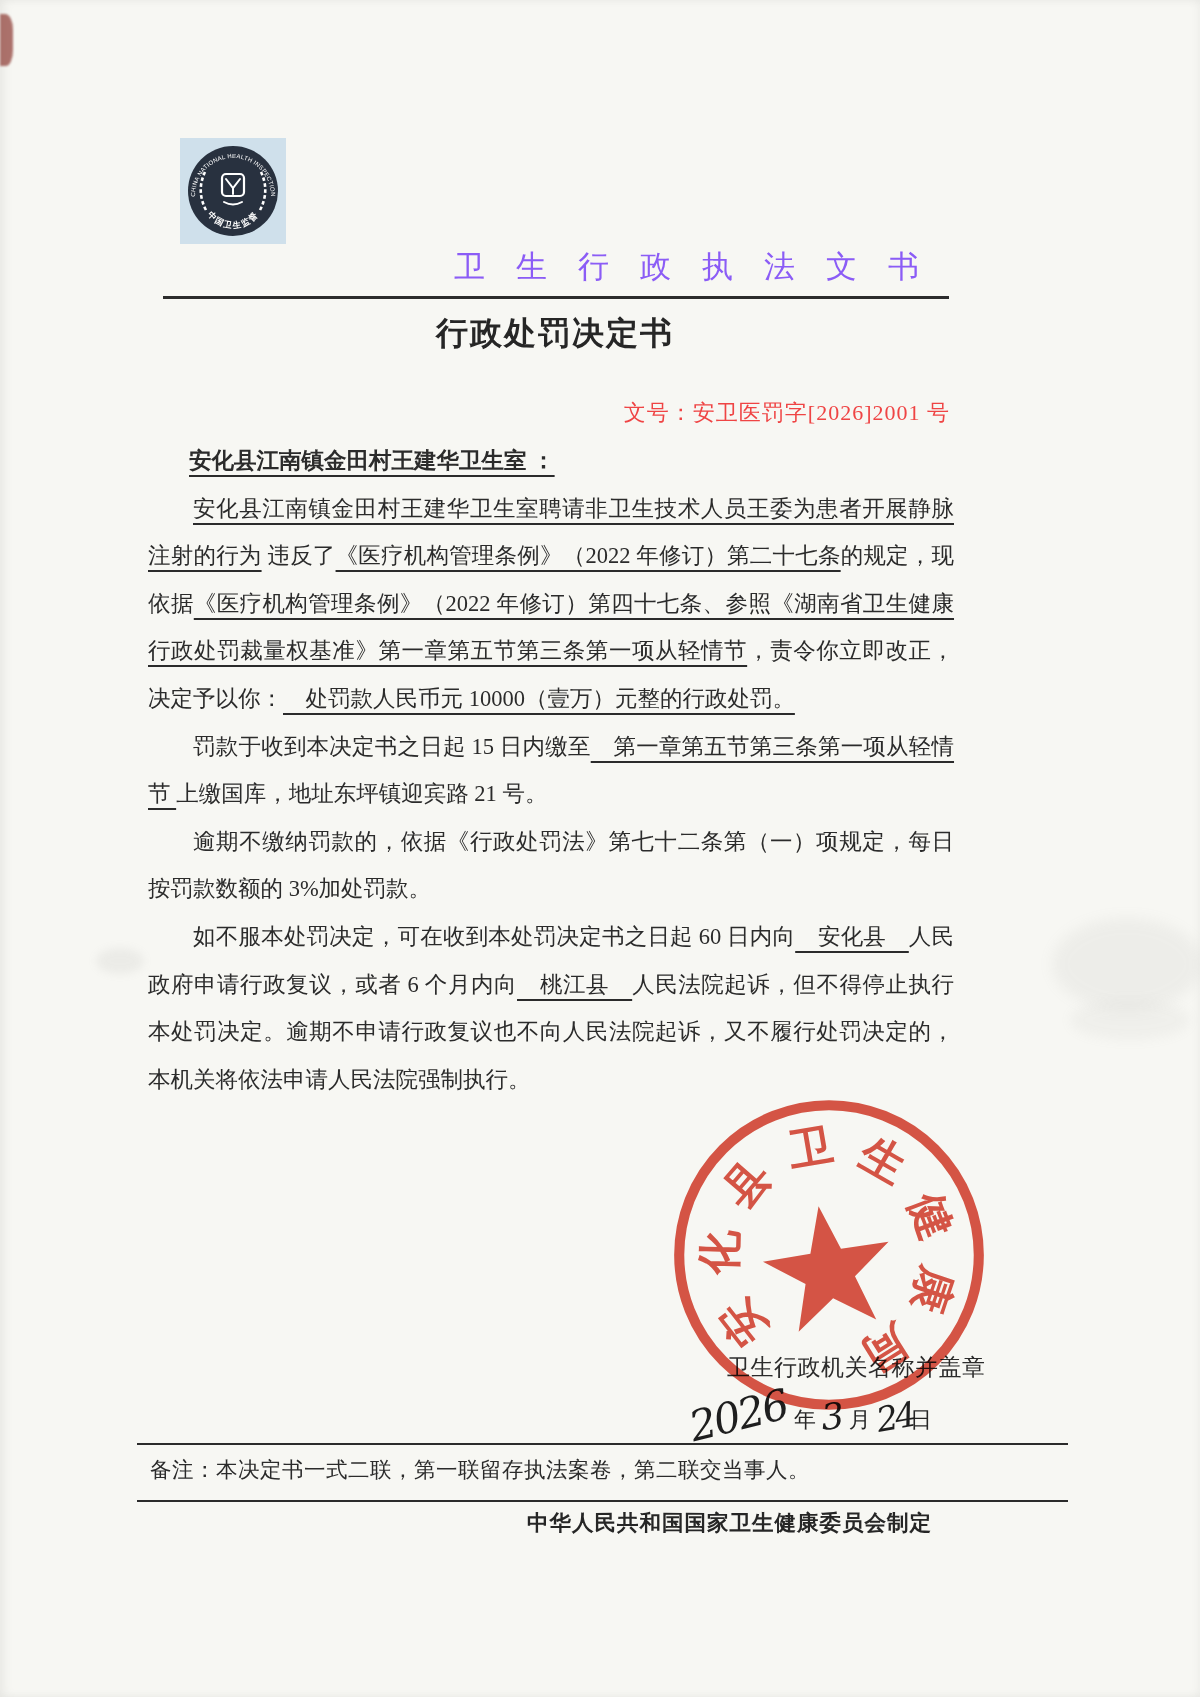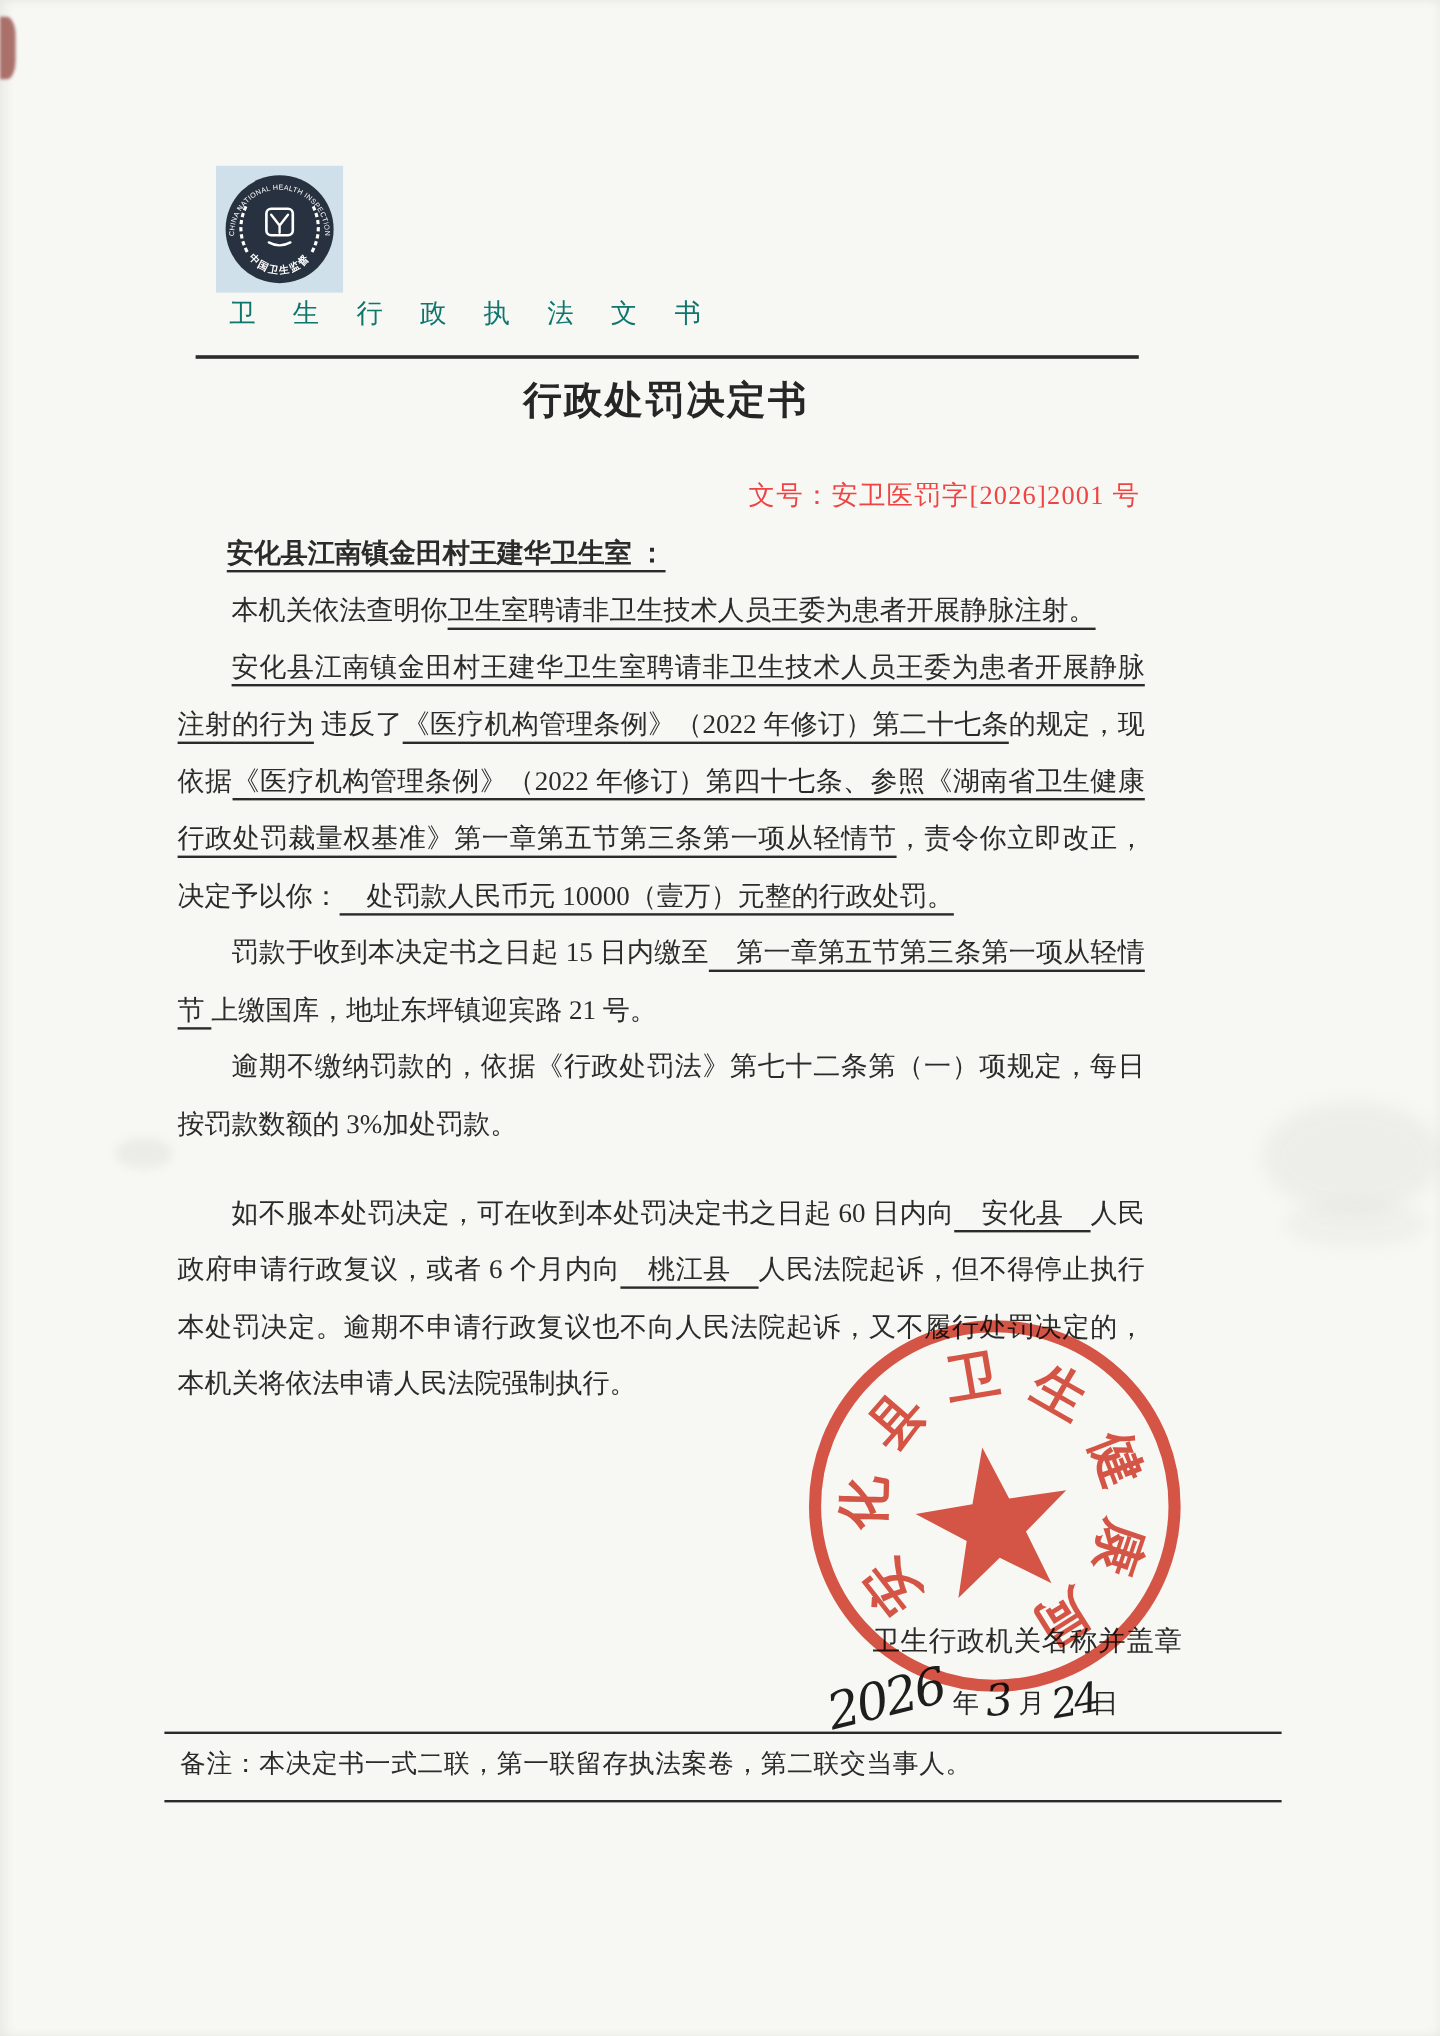"卫生行政执法文书" .series-title { color: #0f766e -> #8b5cf6; font-size: 22px -> 31px; text-align: left -> right }
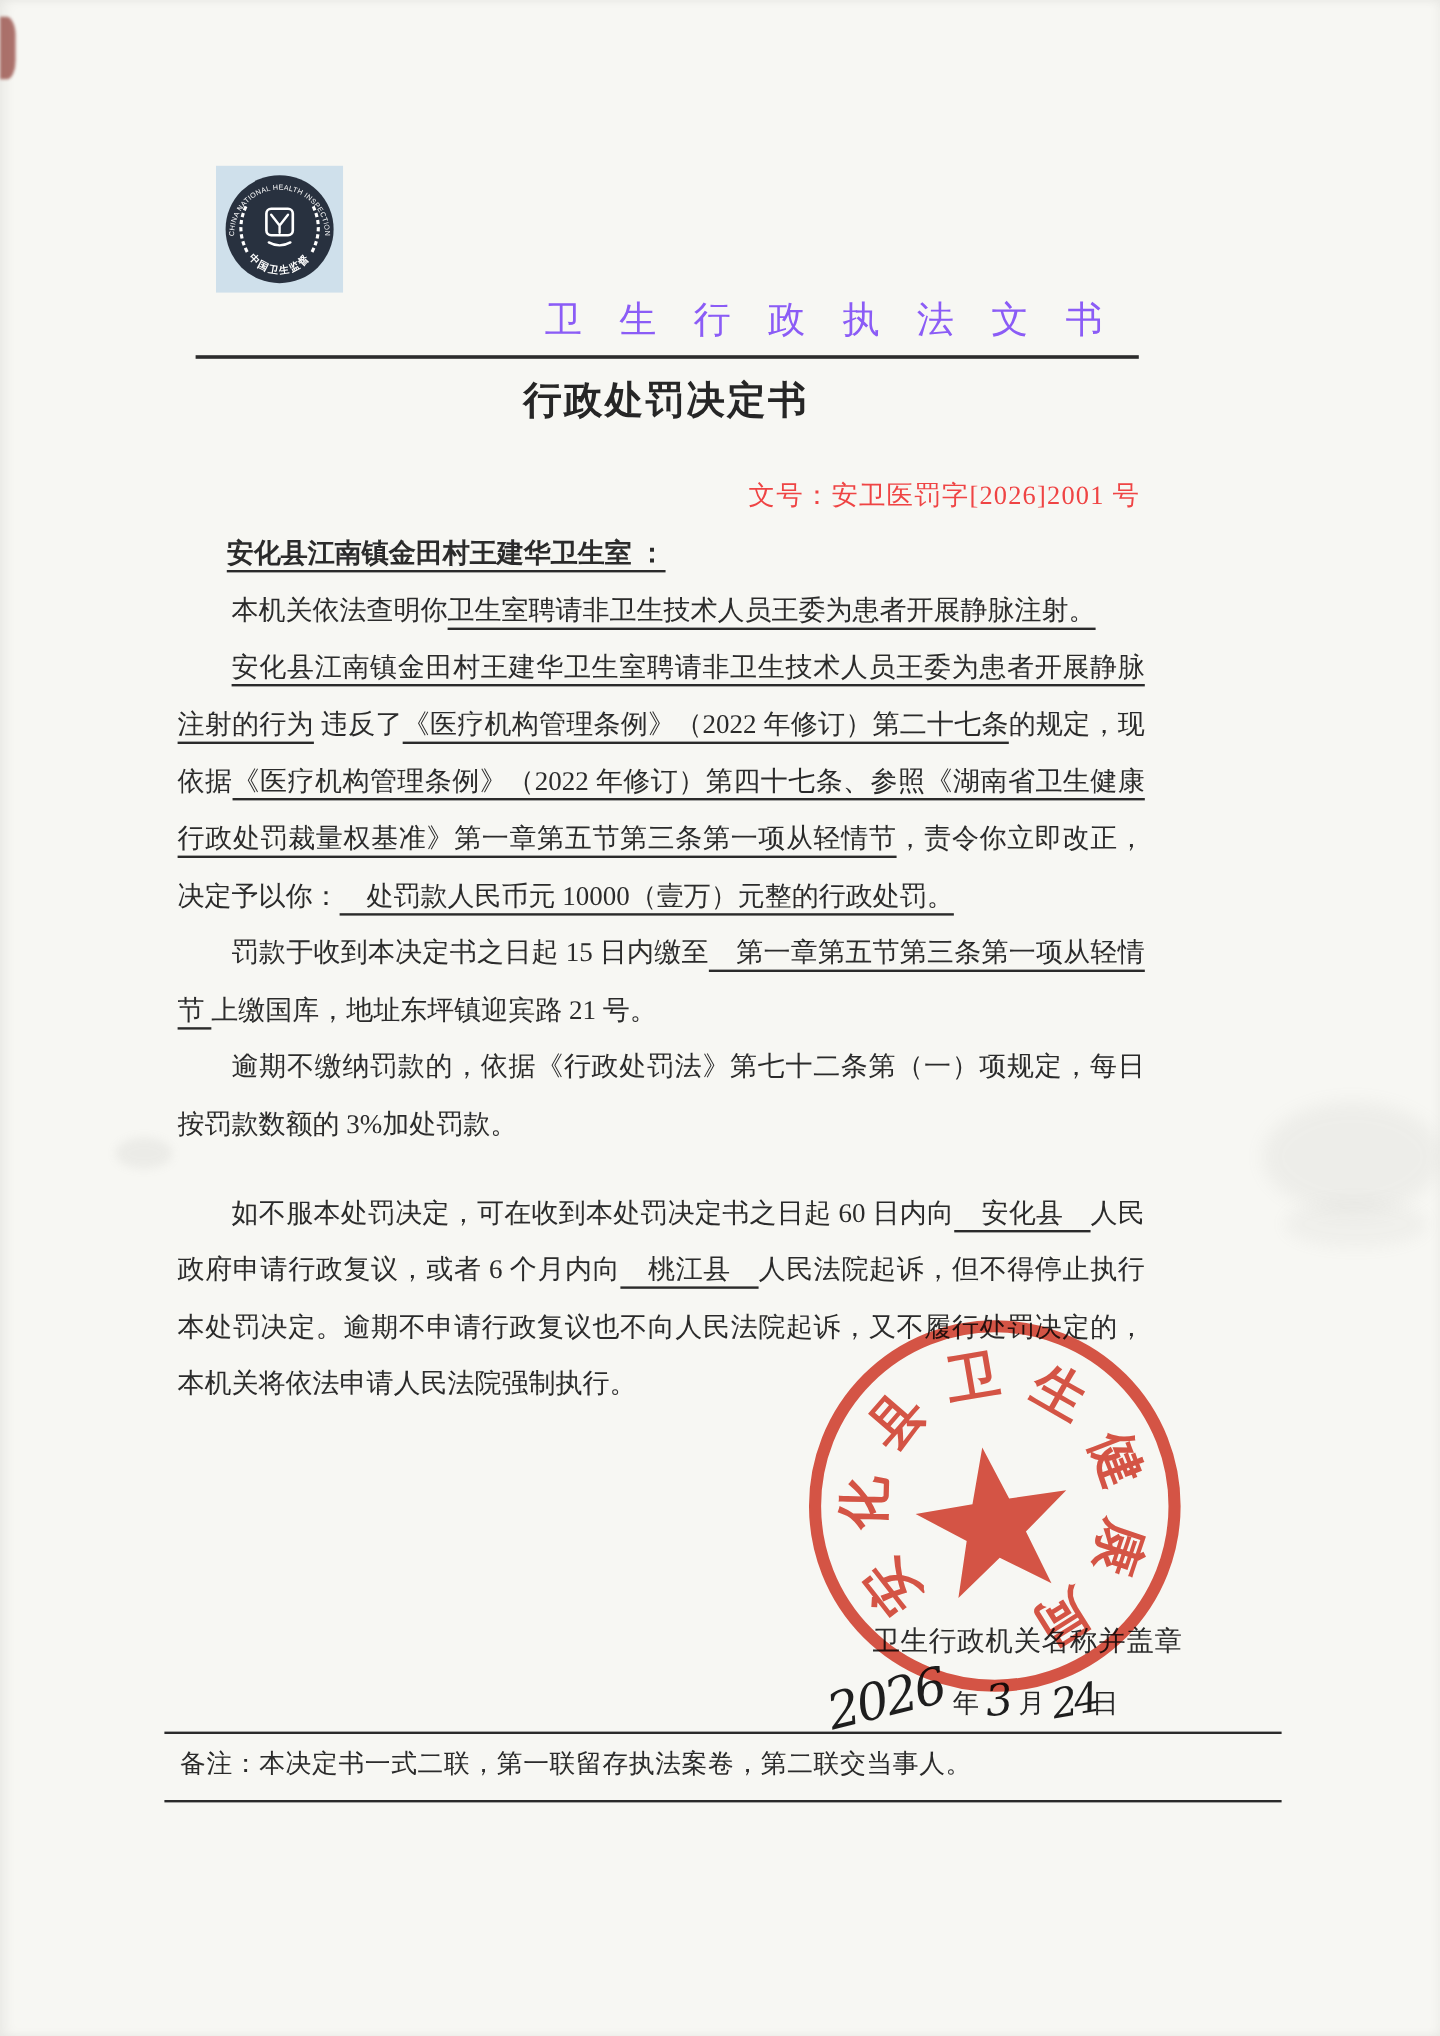"本机关依法查明你卫生室聘请非卫生技术人员王委为患者开展静脉注射。" p.para { html: <p><span>本机关依法查明你</span><span>卫生室聘请非卫生技术人员王委为患者开展静脉注射。</span></p> -> none }
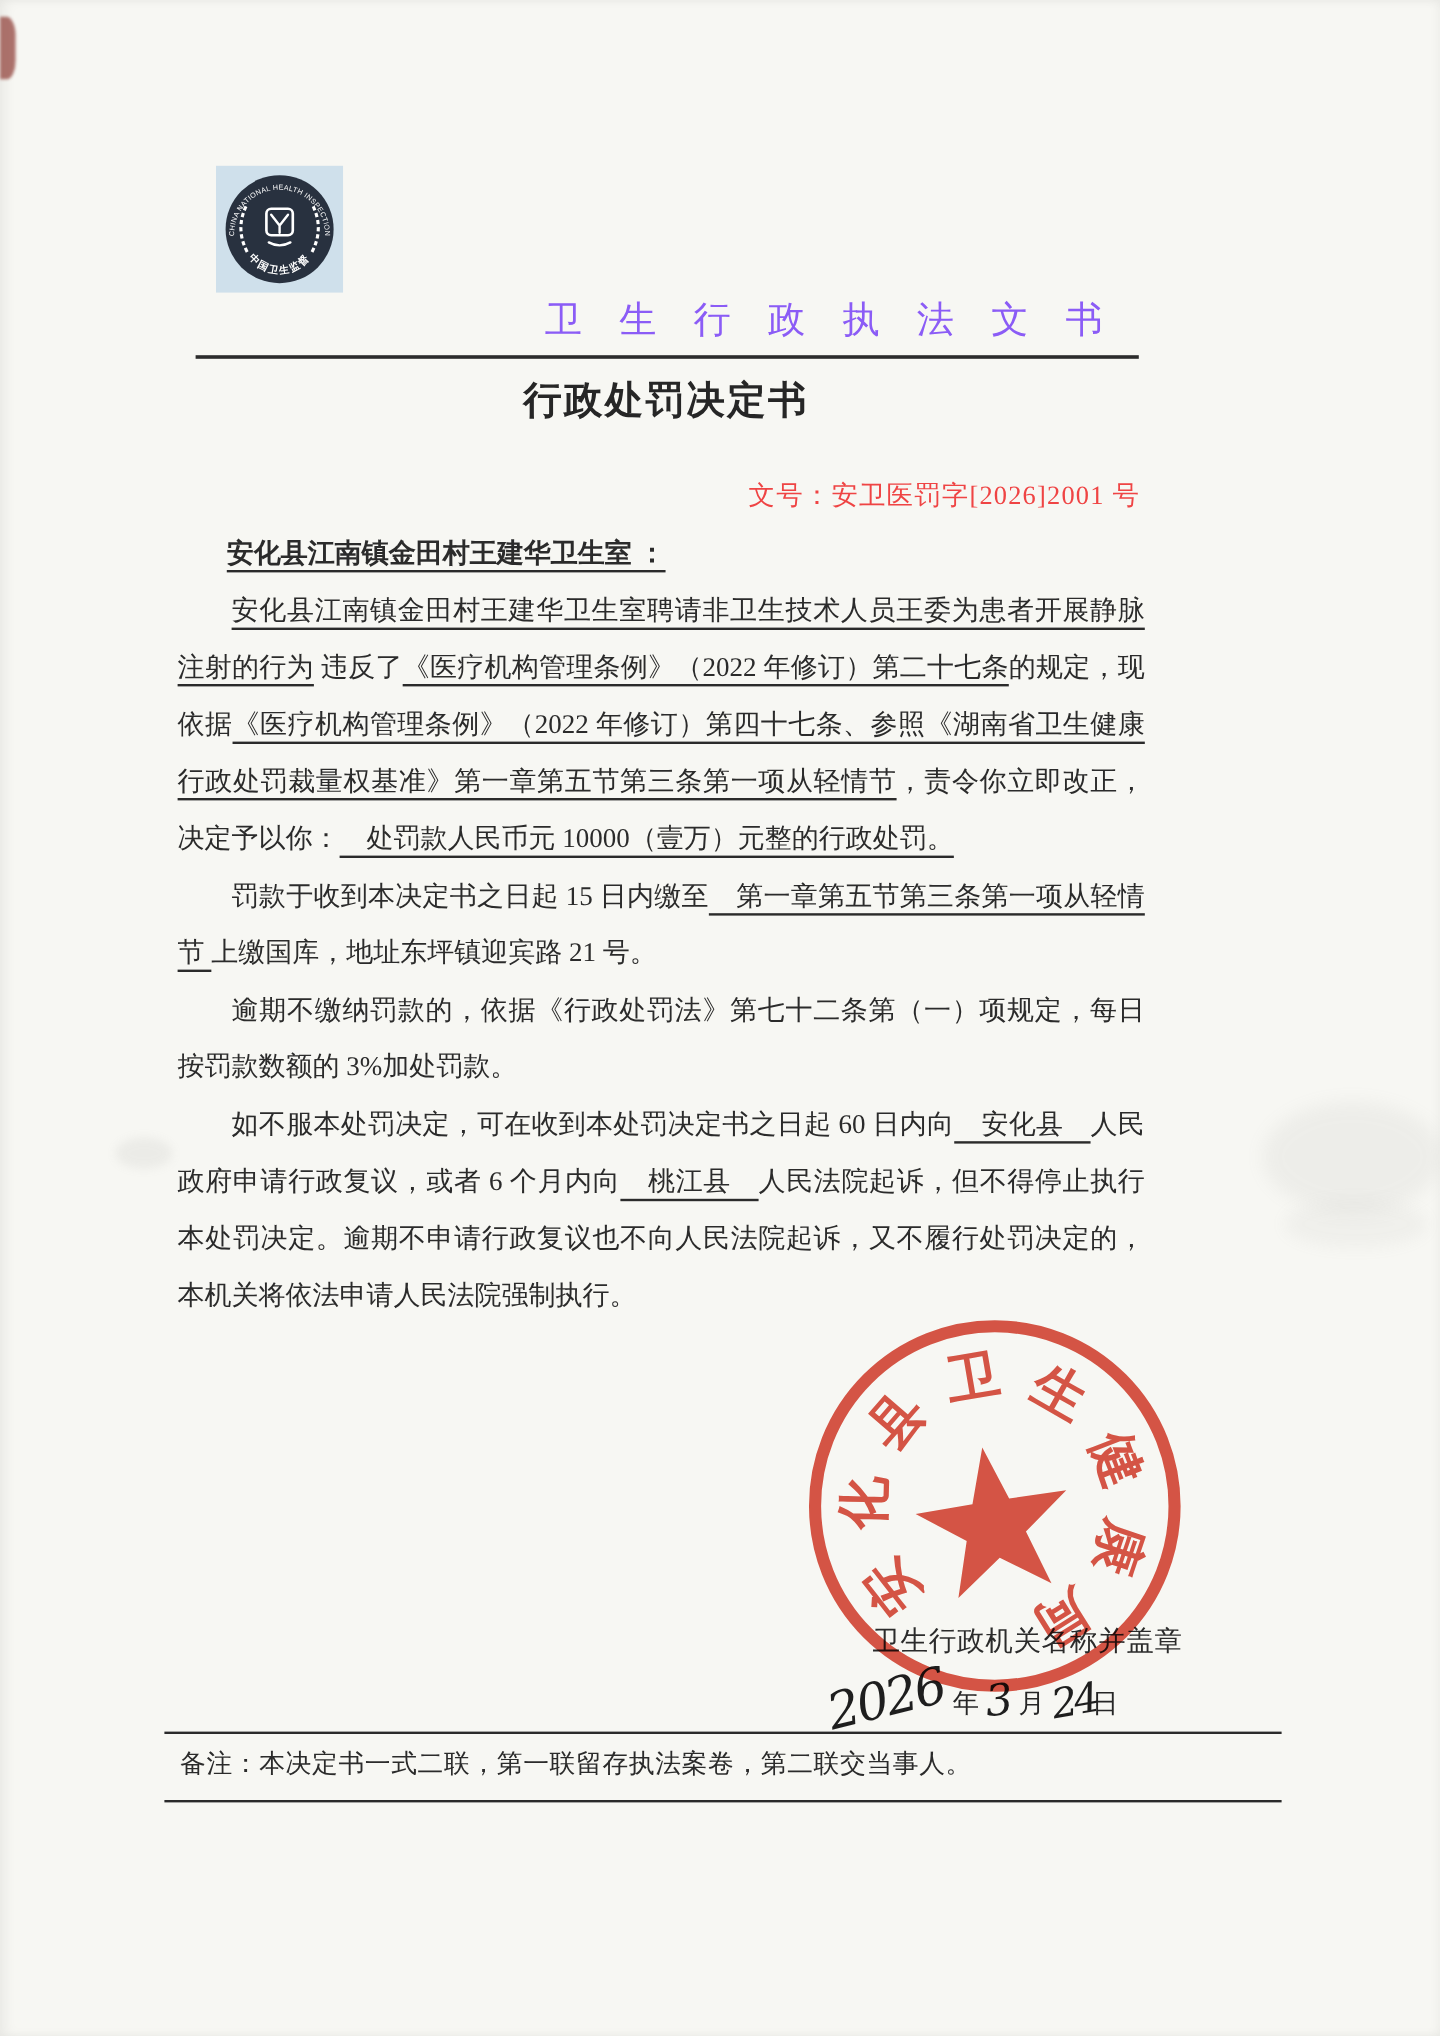"中华人民共和国国家卫生健康委员会制定" div.f-issuer { html: none -> <div>中华人民共和国国家卫生健康委员会制定</div> }
